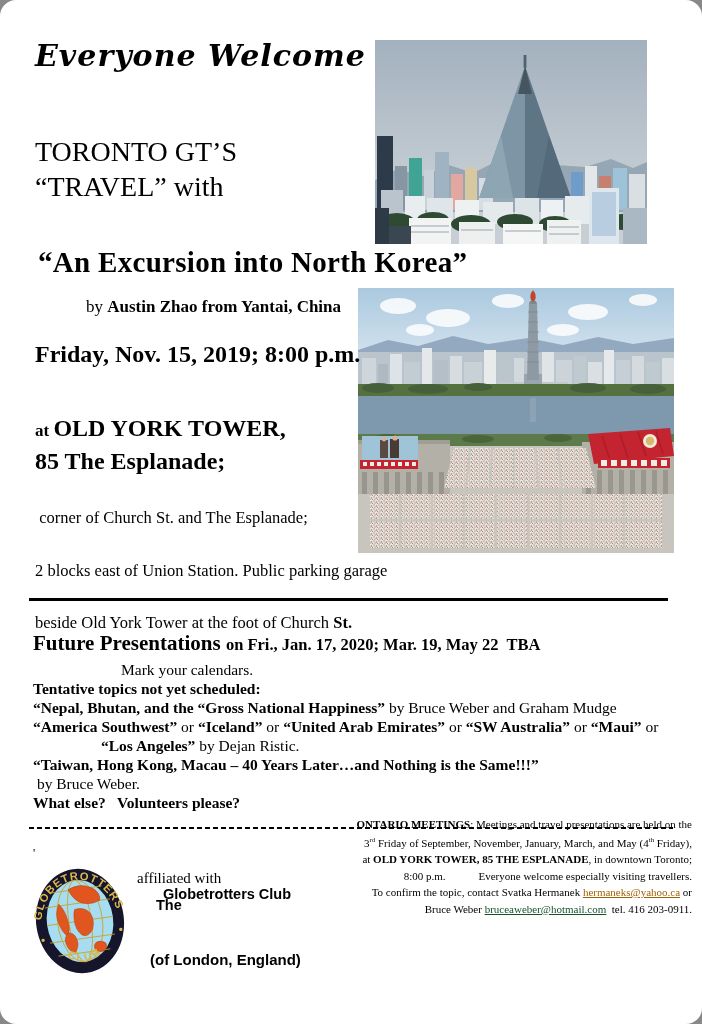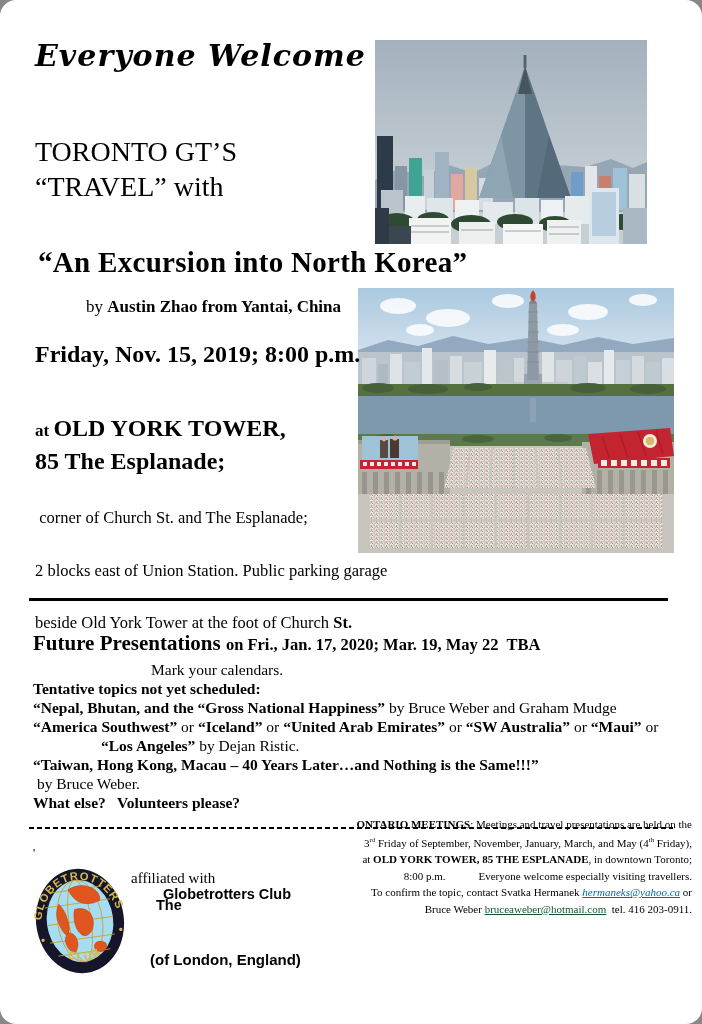"Mark your calendars." #future .mark { margin-left: 118px -> 88px }
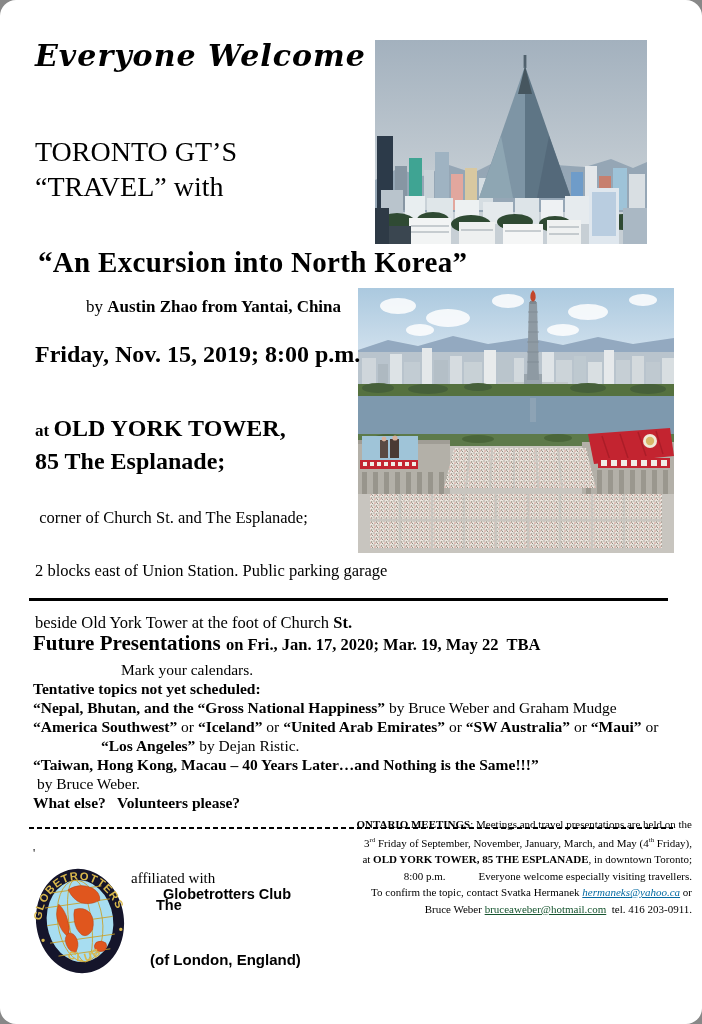"affiliated with" #affiliated { left: 131px -> 137px }
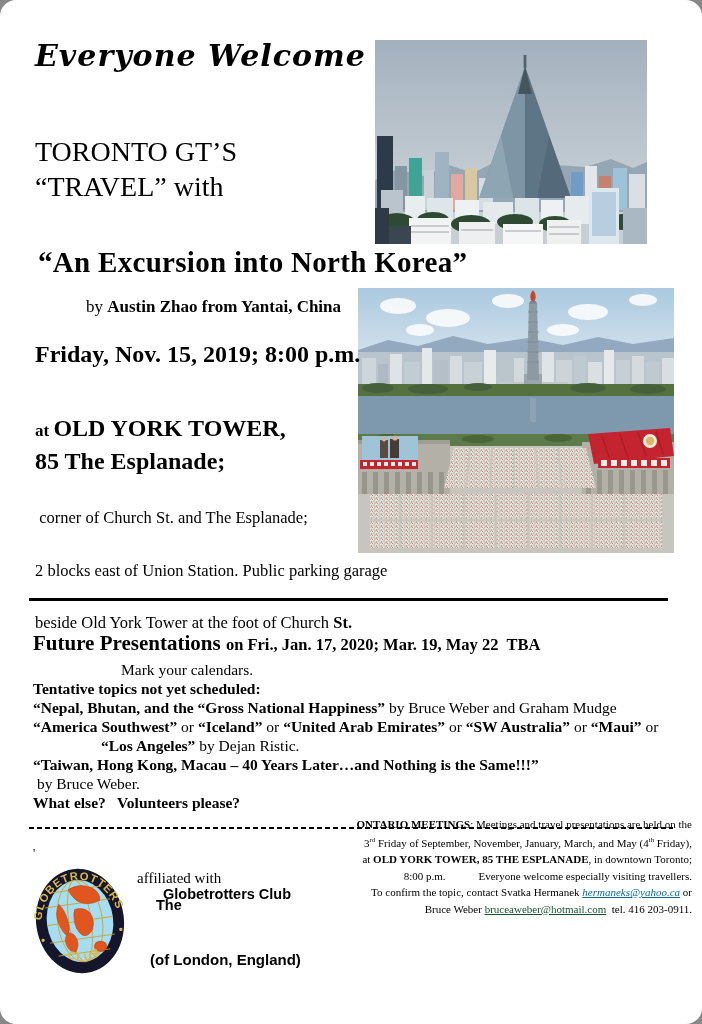"hermaneks@yahoo.ca" a.email { color: #0369a1 -> #a16207; font-style: italic -> none }
